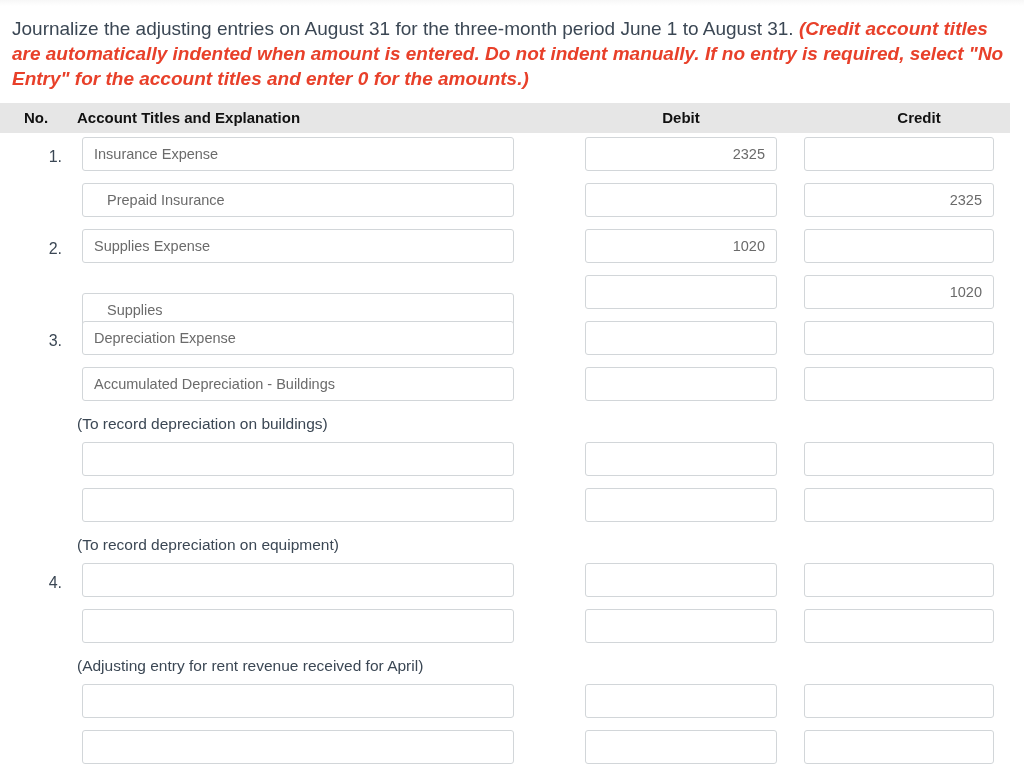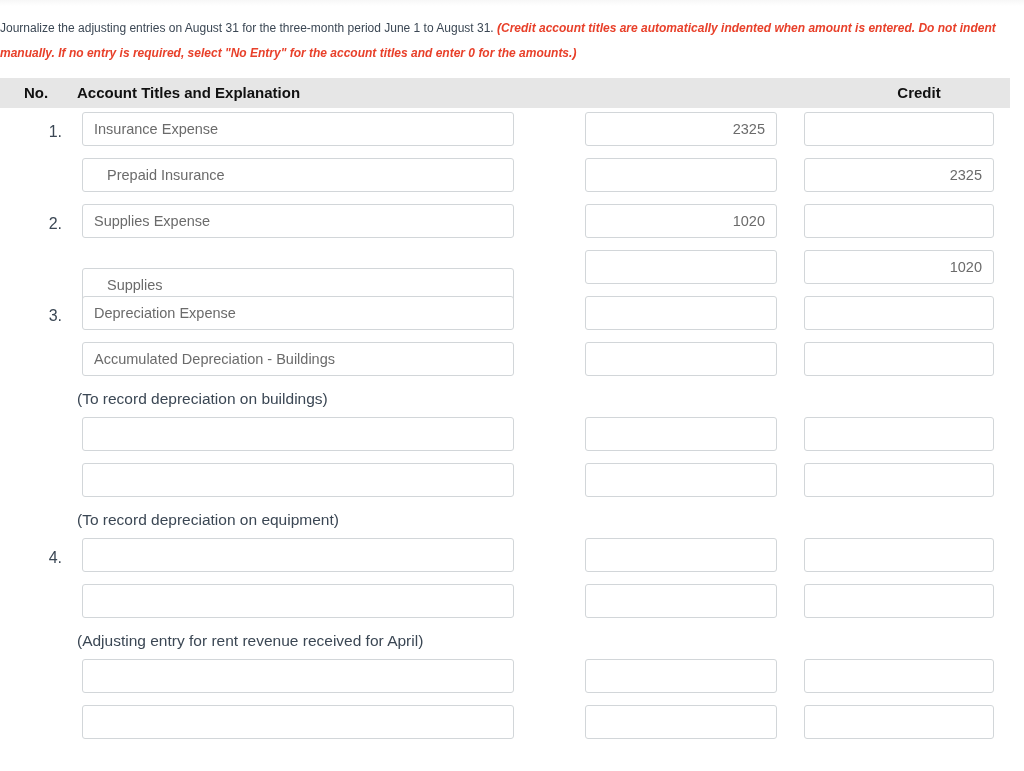"Journalize the adjusting entries on" .instructions { font-size: 12px -> 19px; padding: 10px 18px 0 0 -> 10px 18px 0 12px }
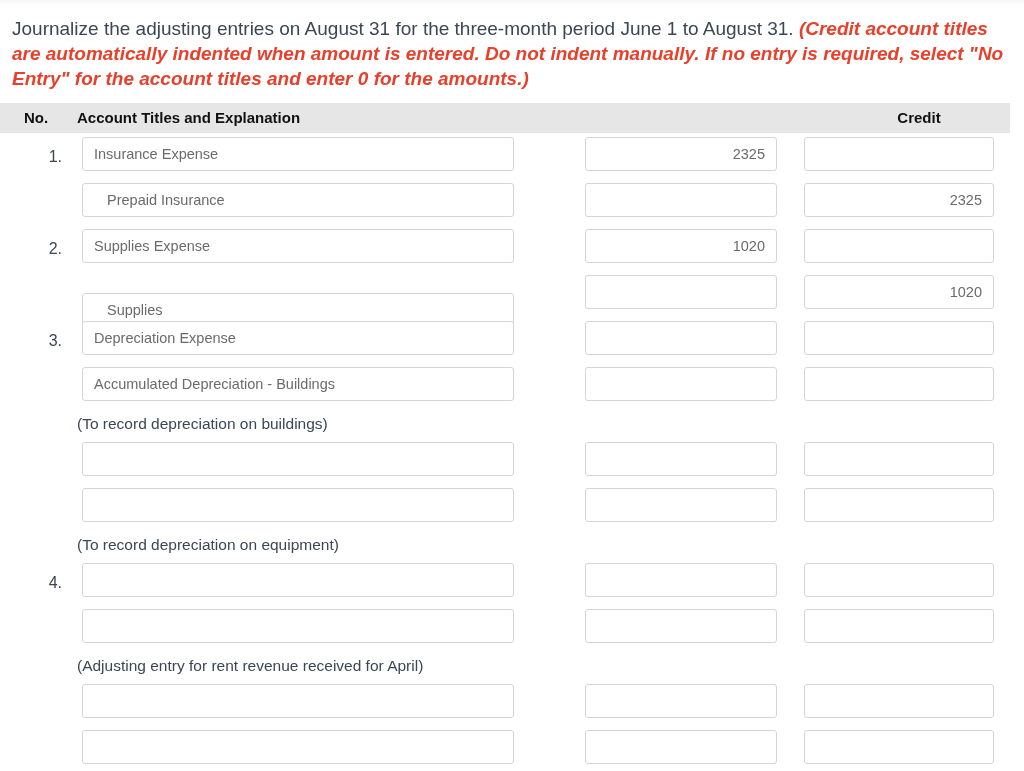"Debit" div.th { html: none -> <div>Debit</div> }
